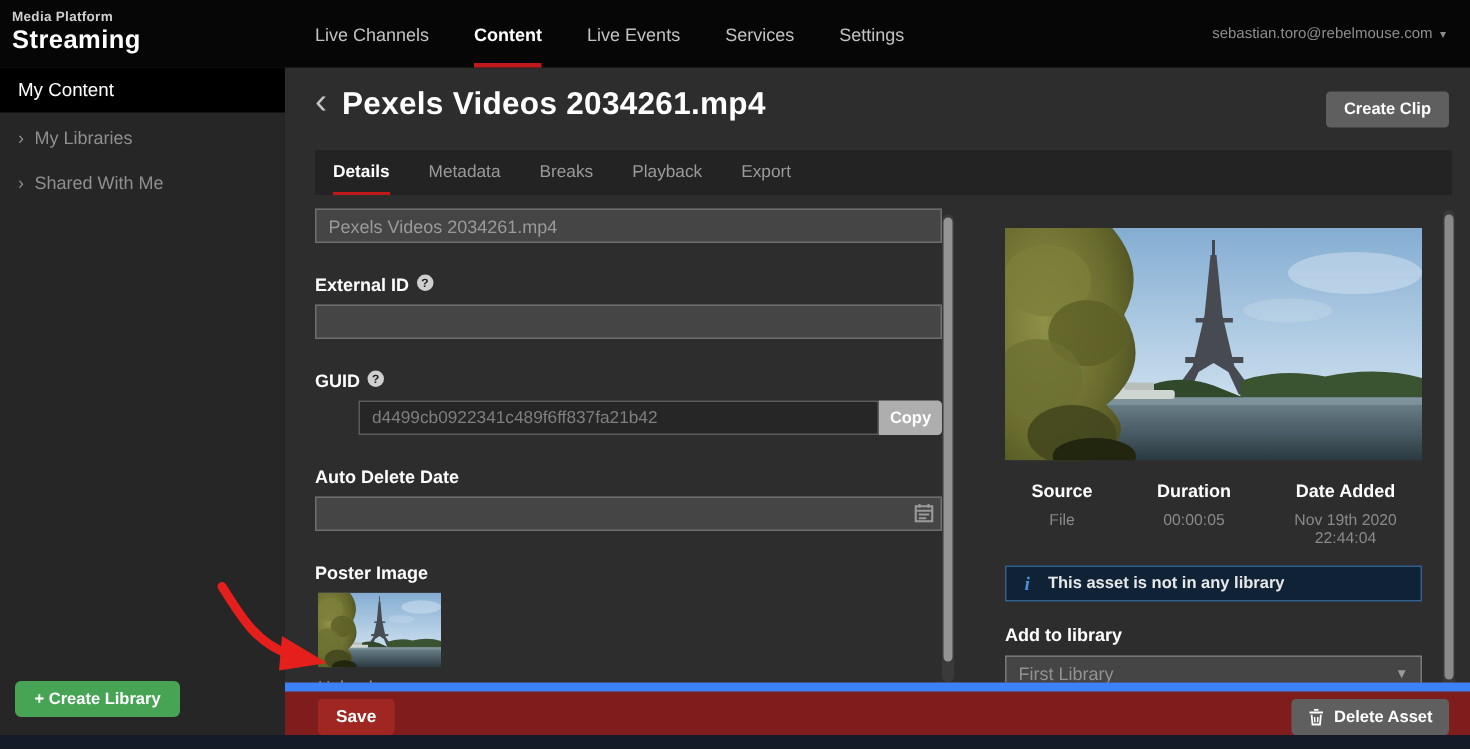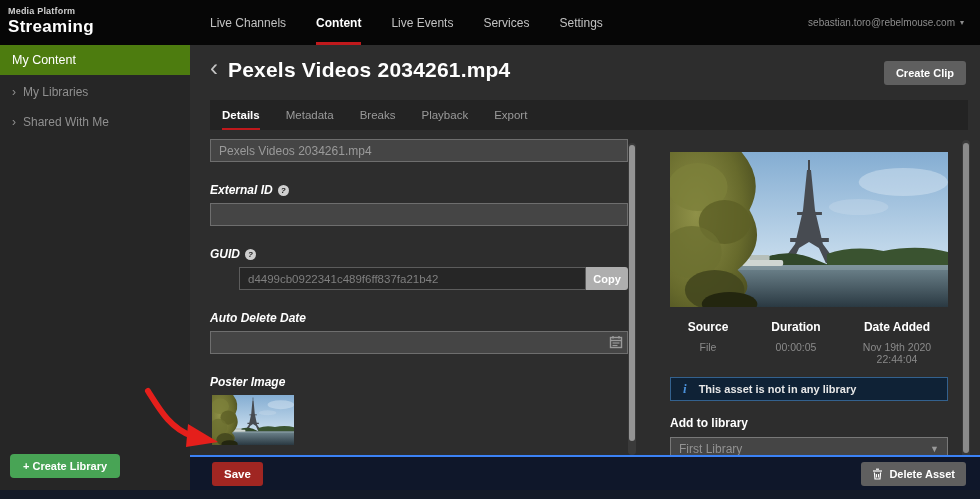"My Content" .side-item.active { background: #4d7c0f -> #000000 }
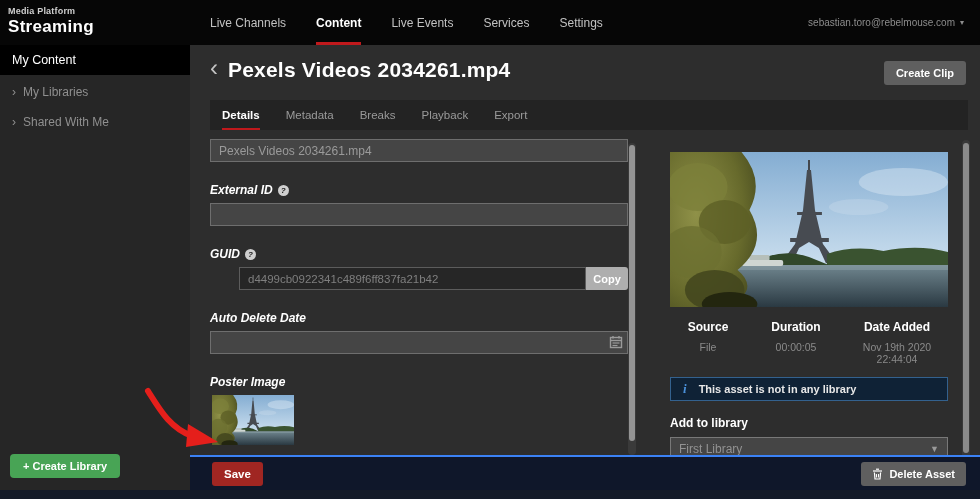"External ID" .field-label { align-items: center -> none; font-style: italic -> none }
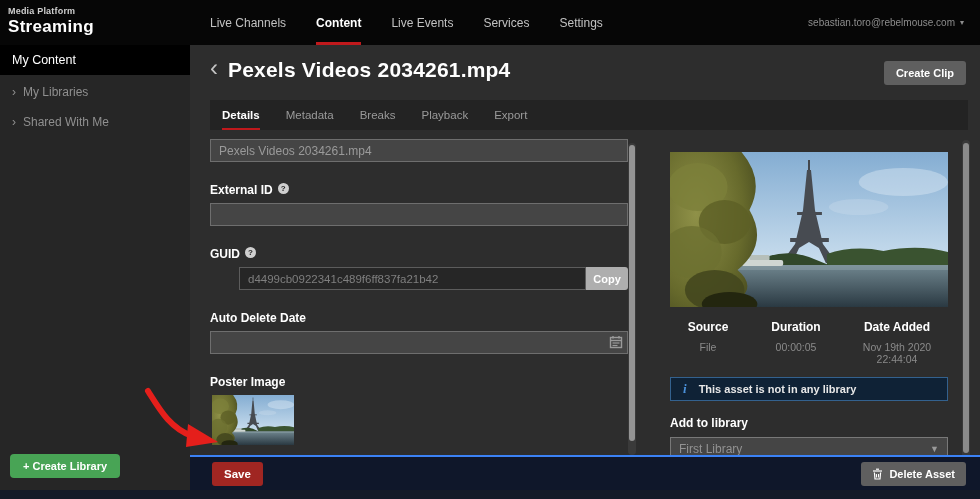"Save" .footer-bar { background: #0f172a -> #7f1d1d; border-top: 2px solid #3b82f6 -> 6px solid #3b82f6 }
